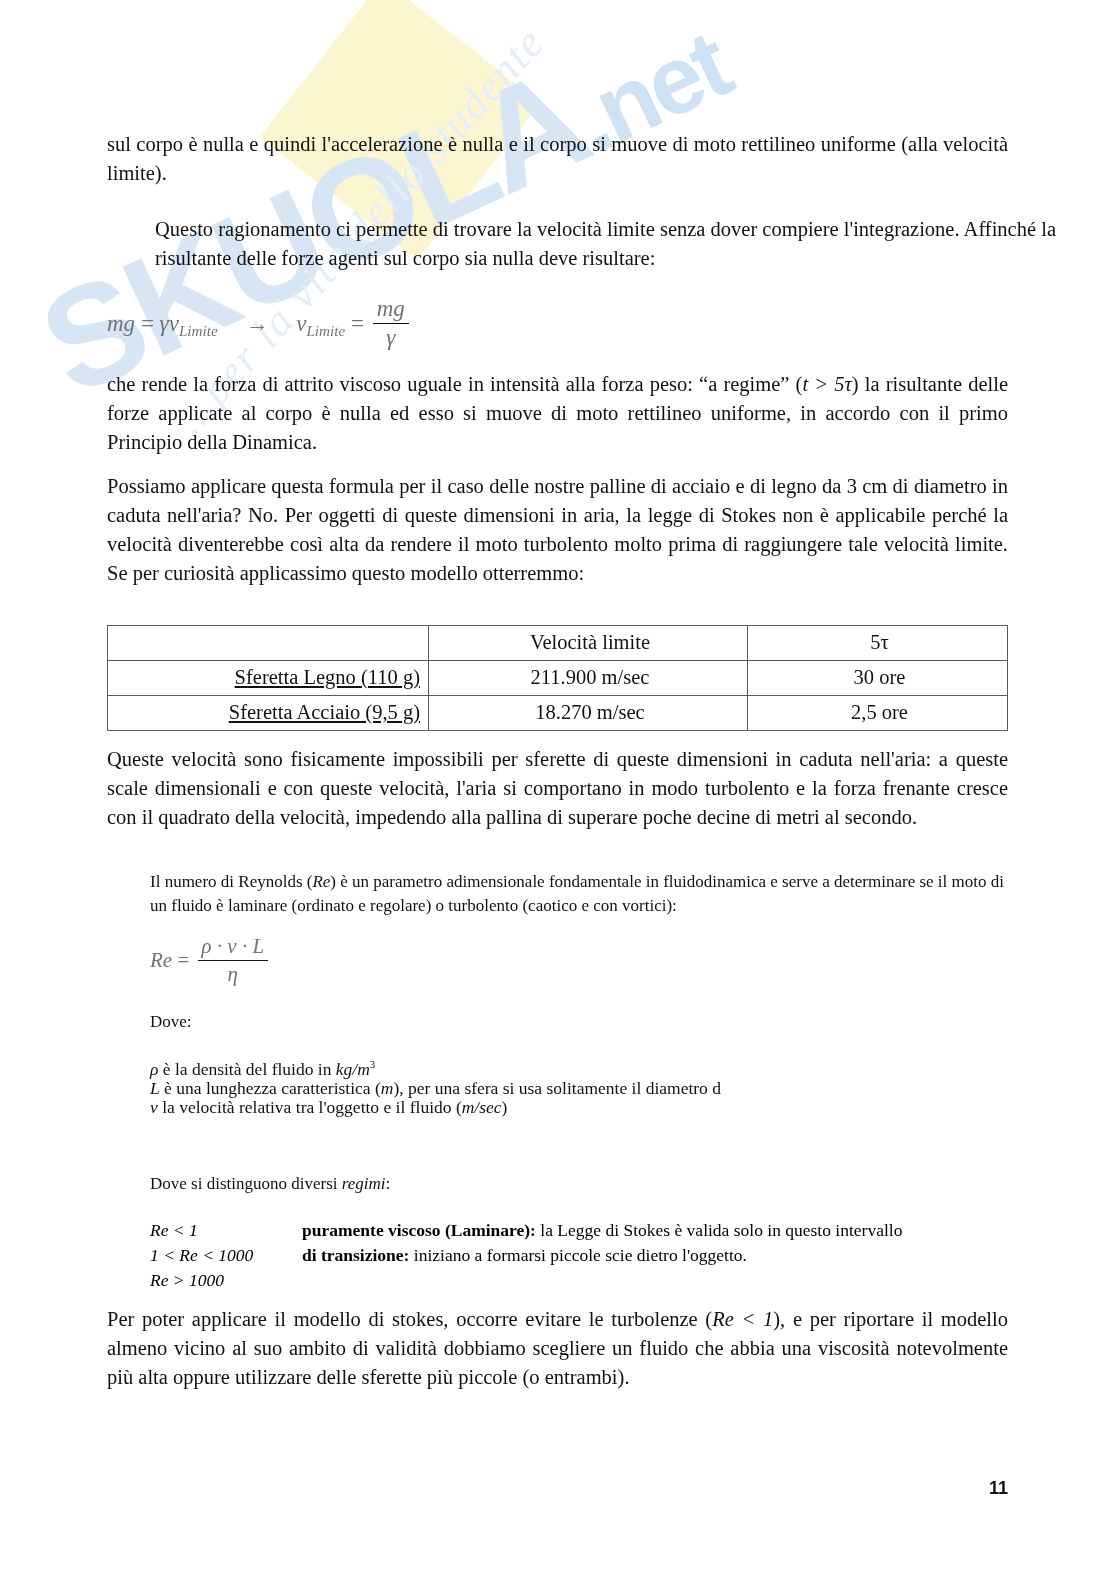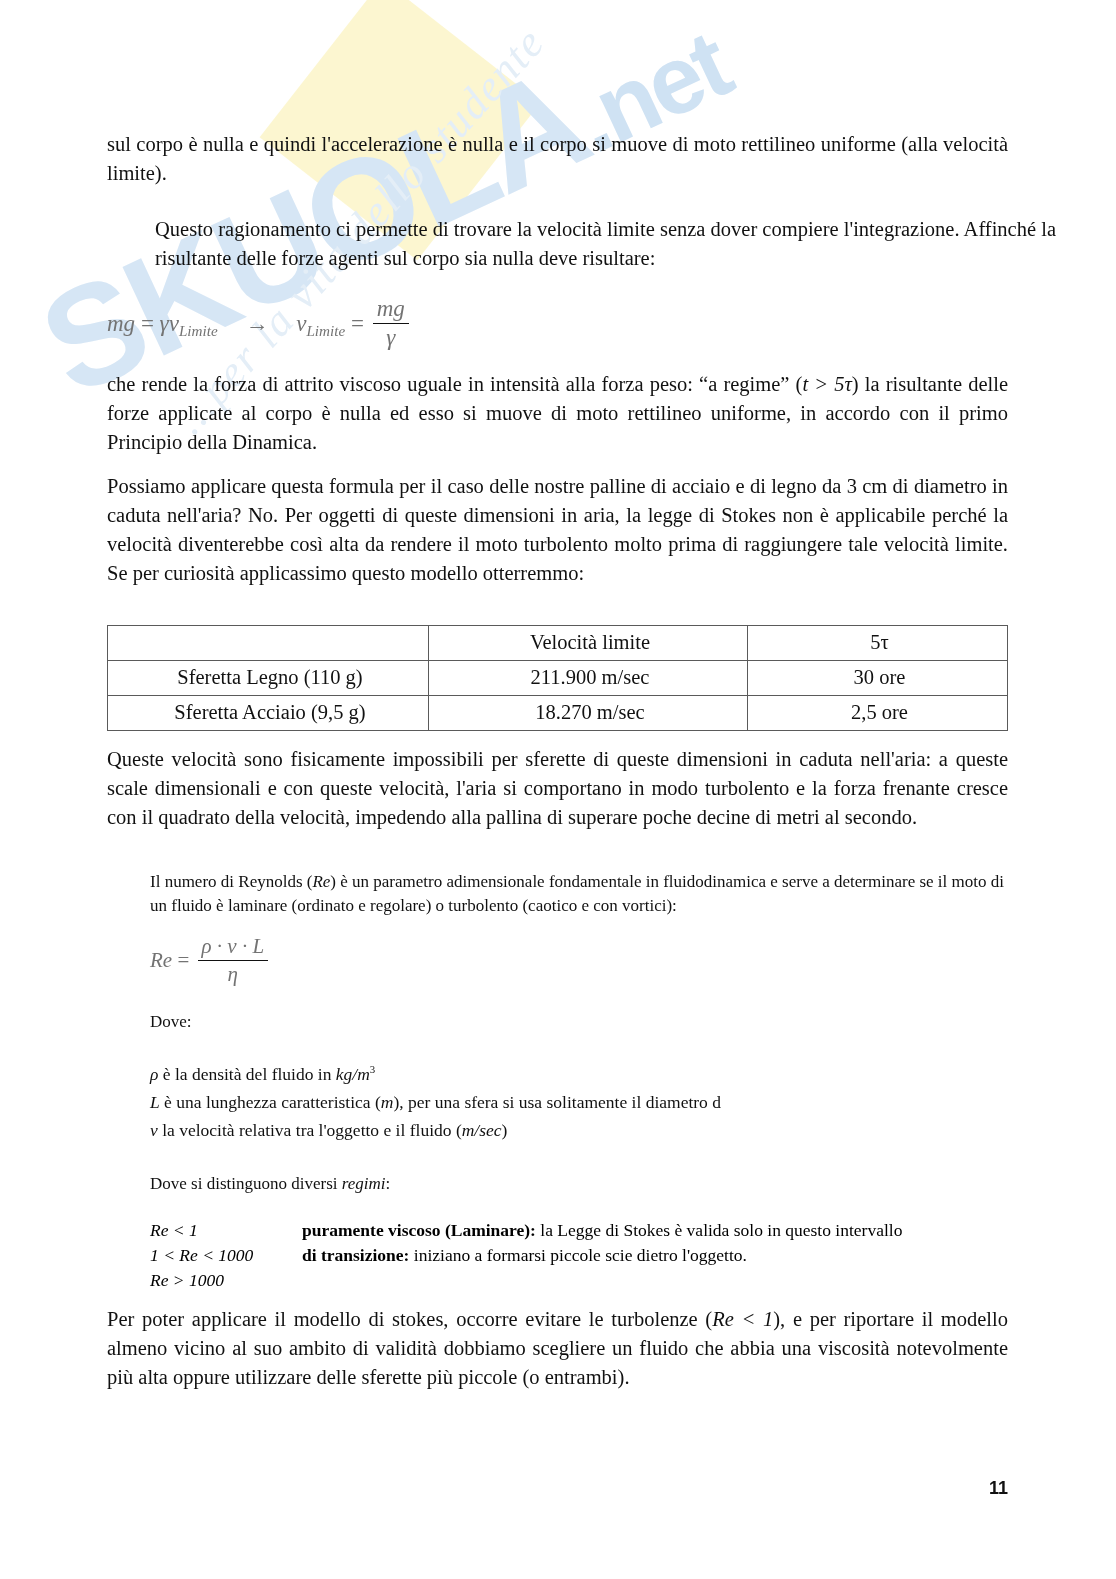"Sferetta Legno (110 g)" .vtable td.lbl { text-align: center -> right; text-decoration: none -> underline }
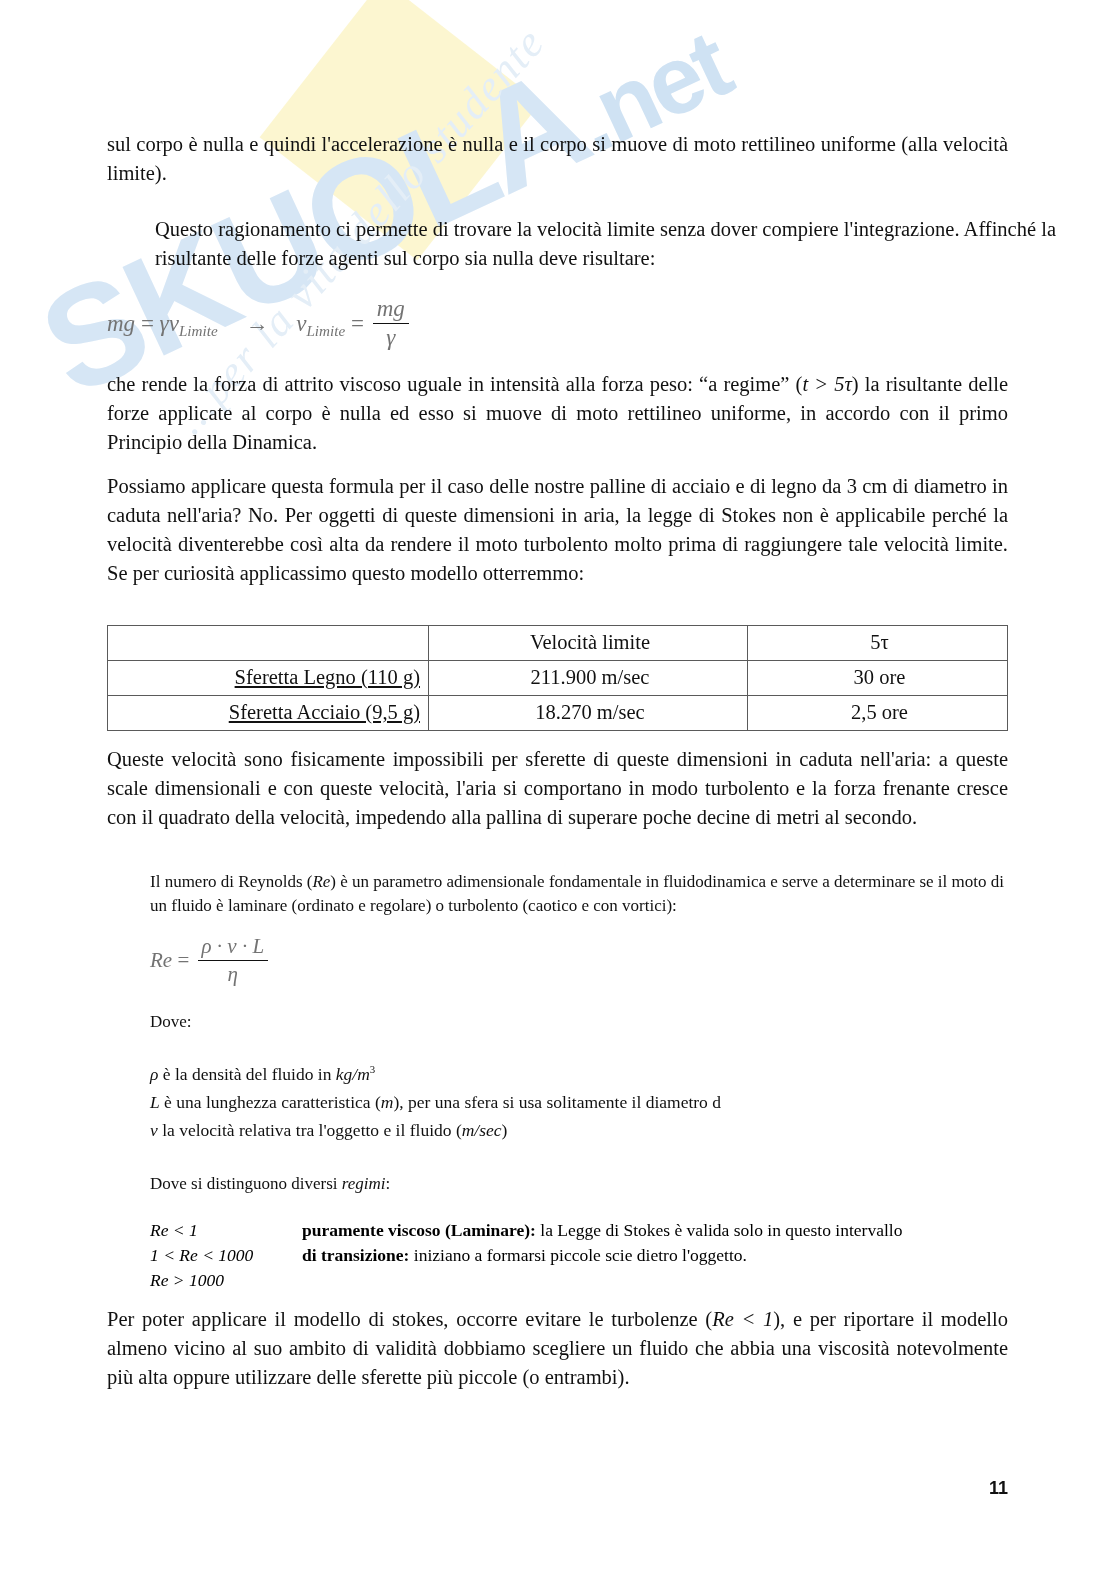"ρ è la densità del" .defline { line-height: 28px -> 19px }
